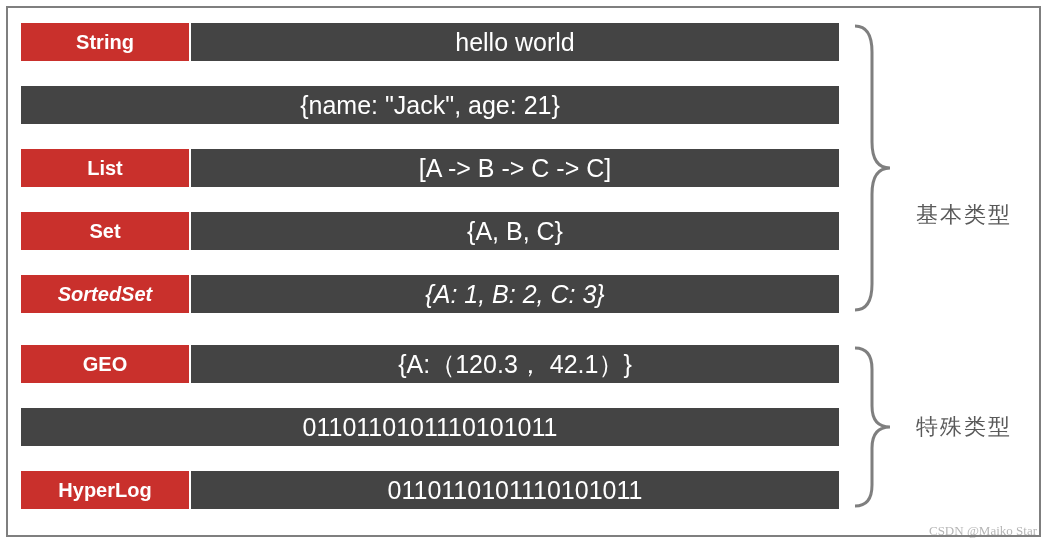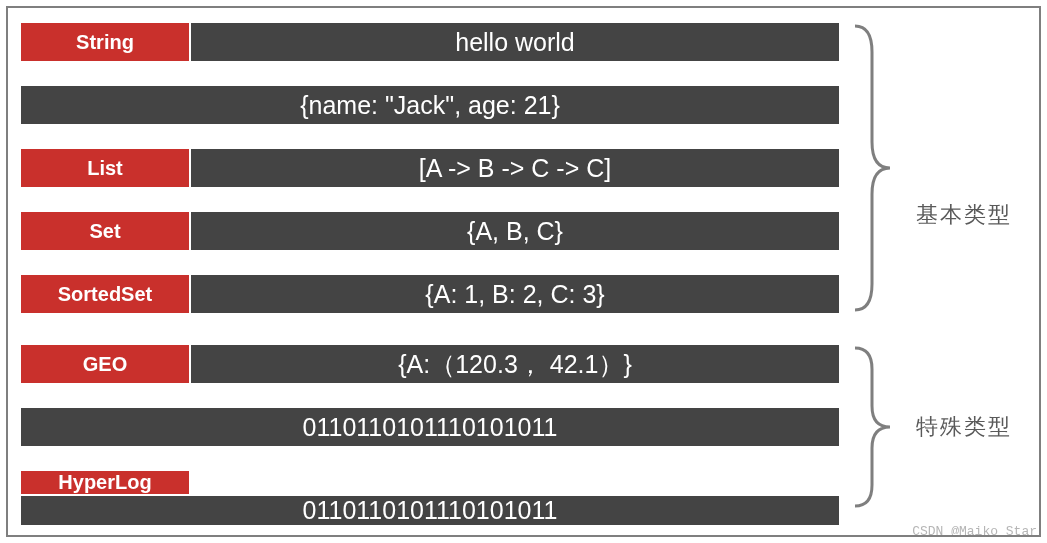"SortedSet" .gap-after { font-style: none -> italic }
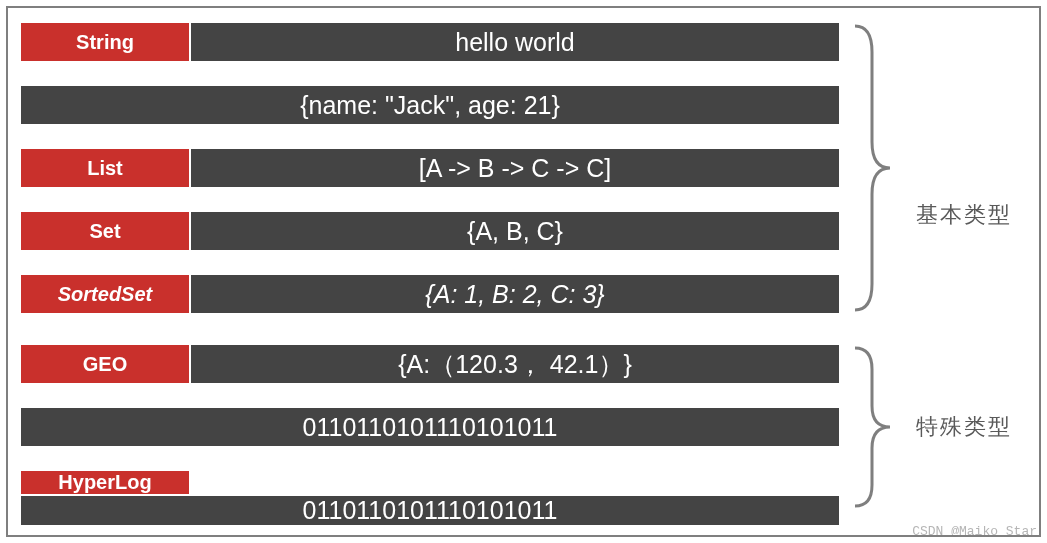"HyperLog" .row:last-child { flex-direction: column -> none }
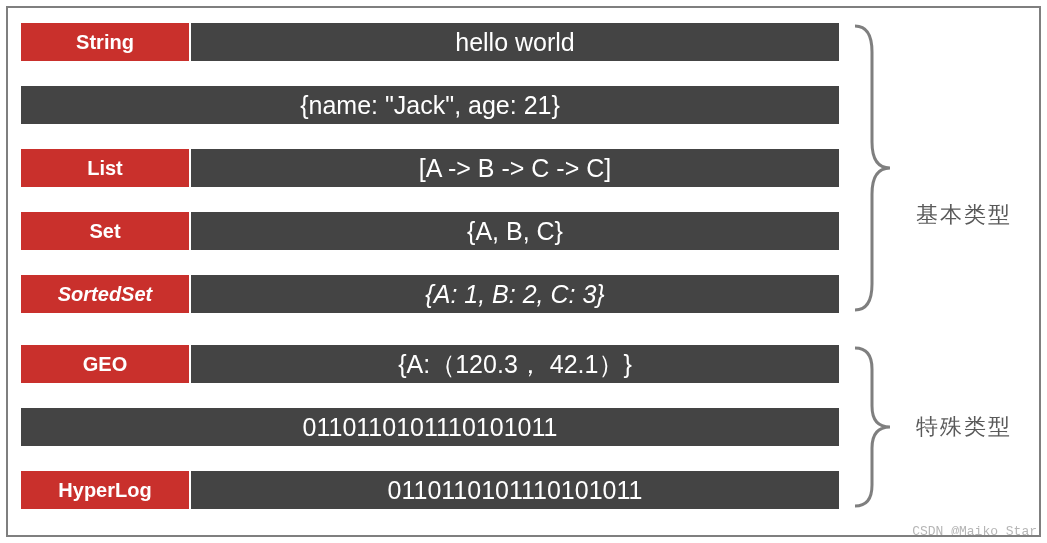"CSDN @Maiko Star" .watermark { font-family: Liberation Mono, monospace -> Liberation Serif, serif }
